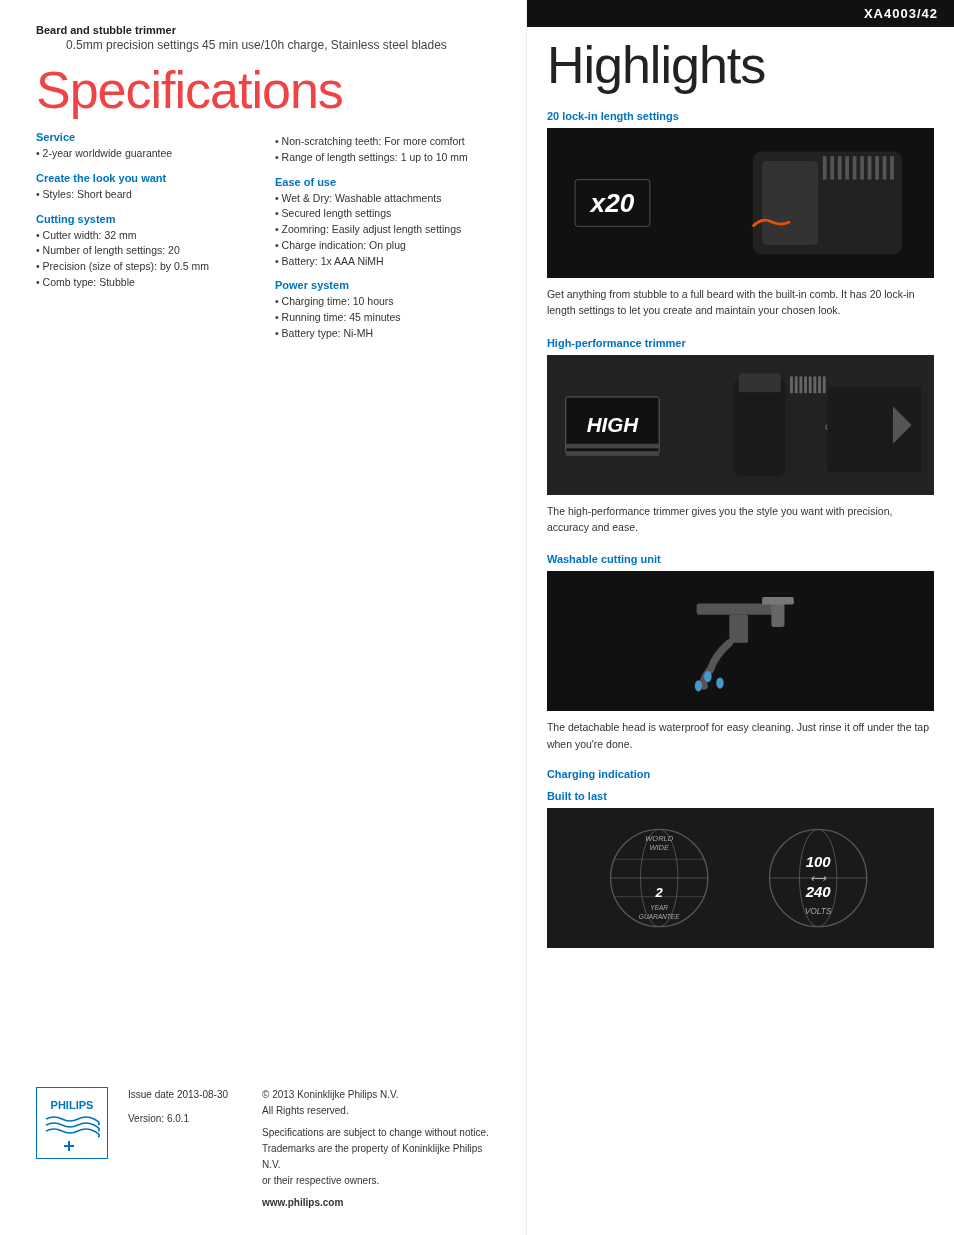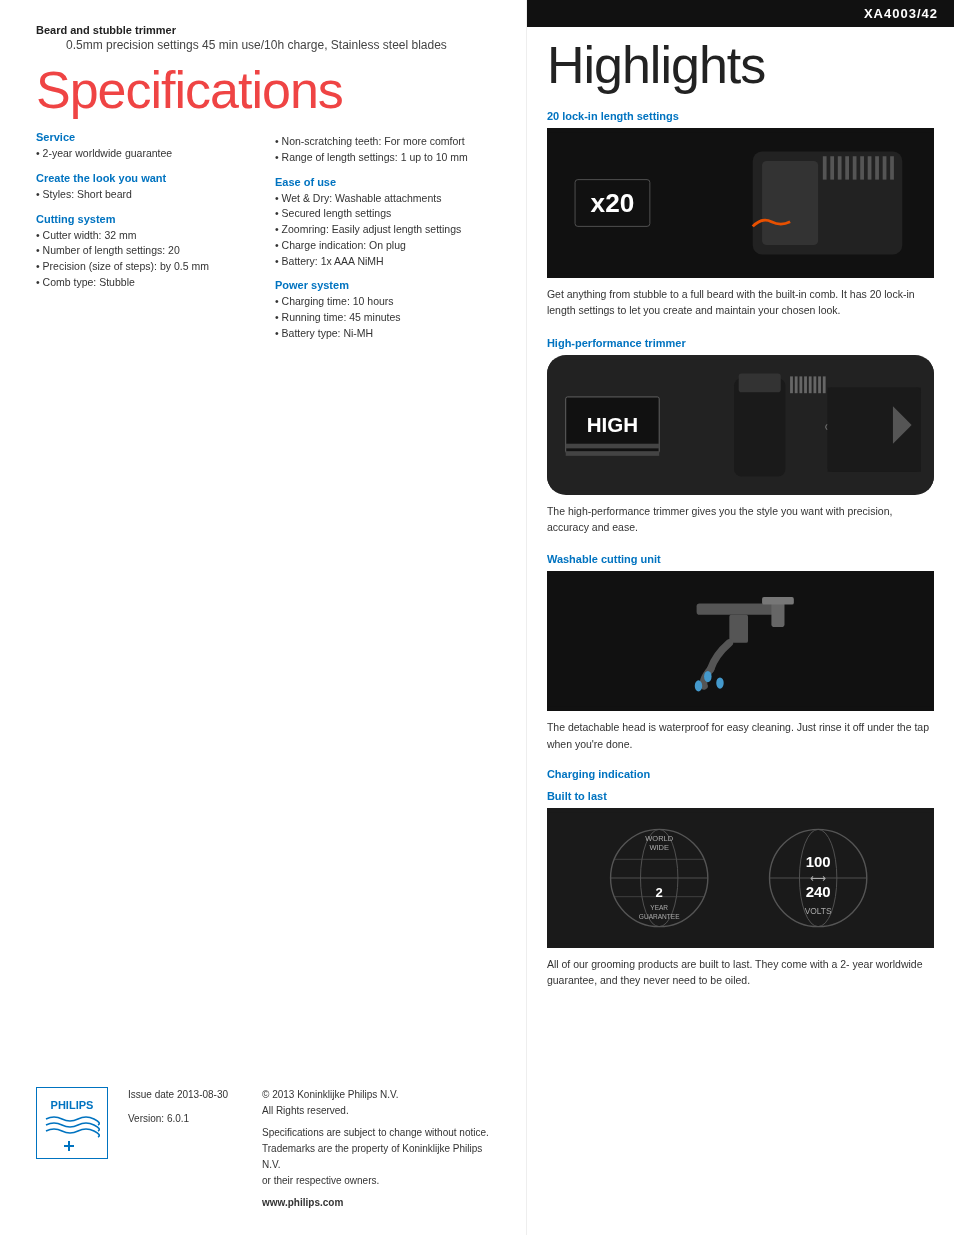"x20" .highlight-image { font-style: none -> italic }
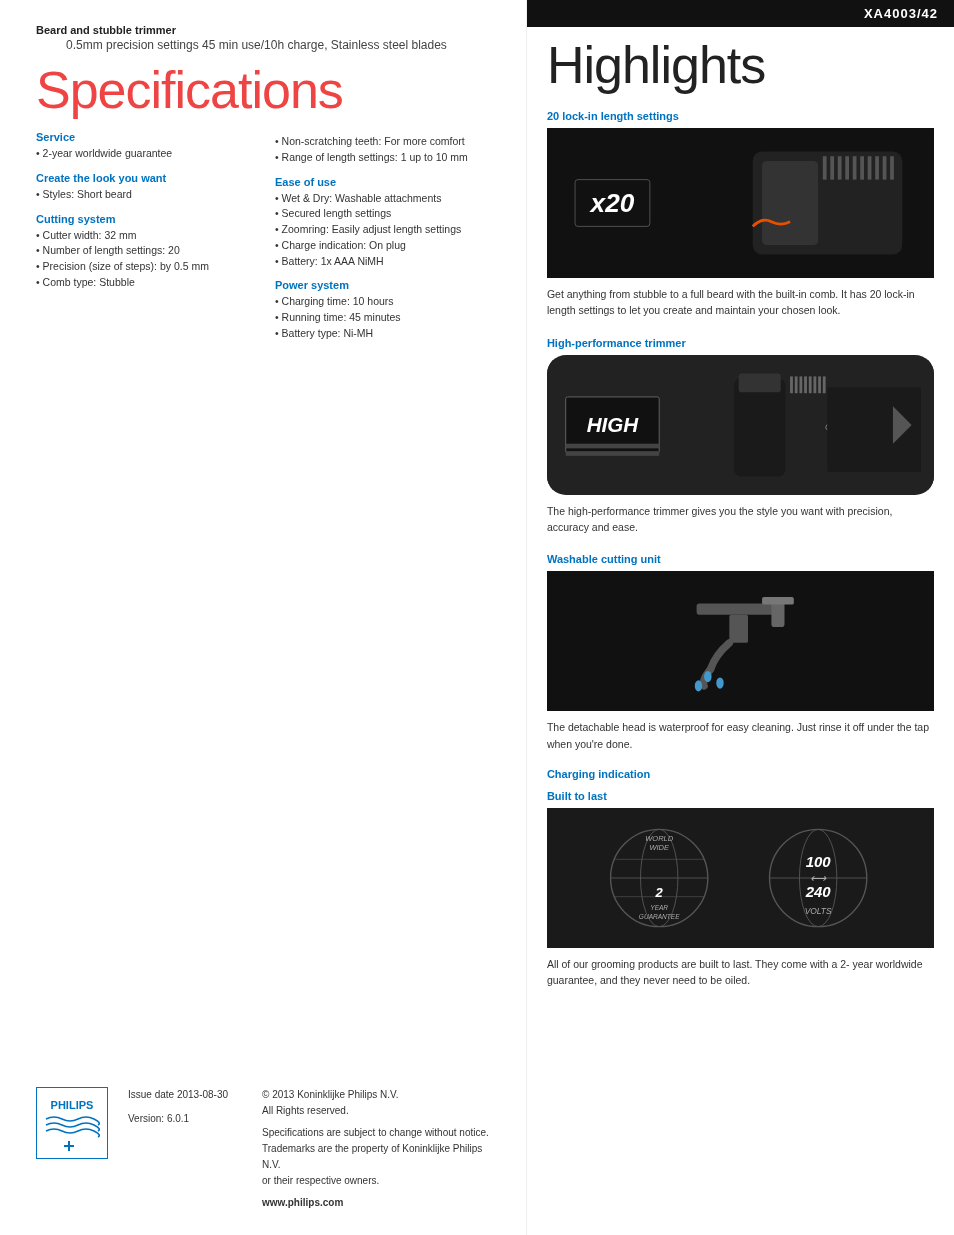"HIGH" .img-highperf { border-radius: 19px -> none }
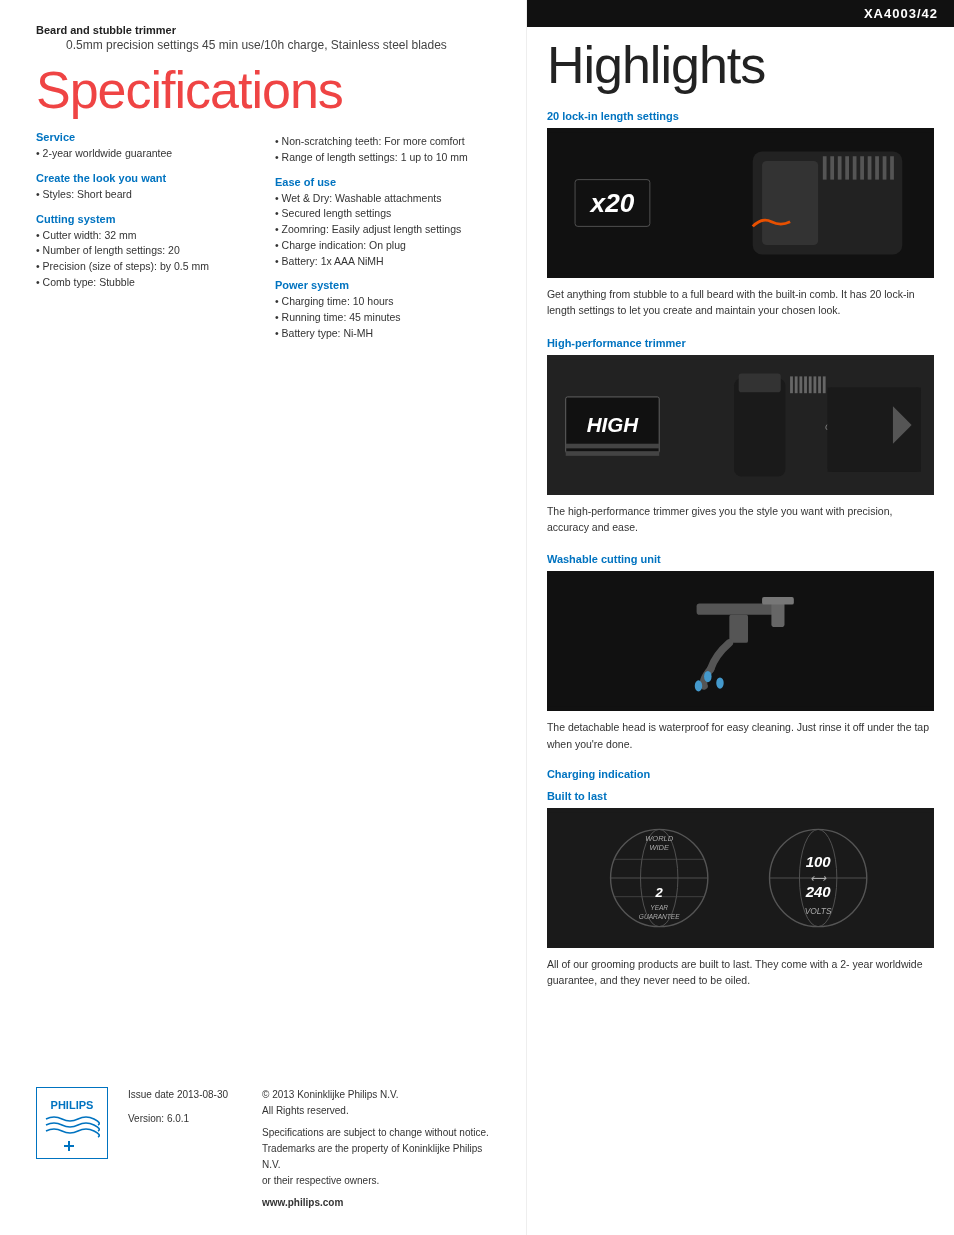"All of our grooming products" div.highlight-desc { html: <div>All of our grooming products are built to last. They come with a 2- year worldwide guarantee, and they never need to be oiled.</div> -> none }
